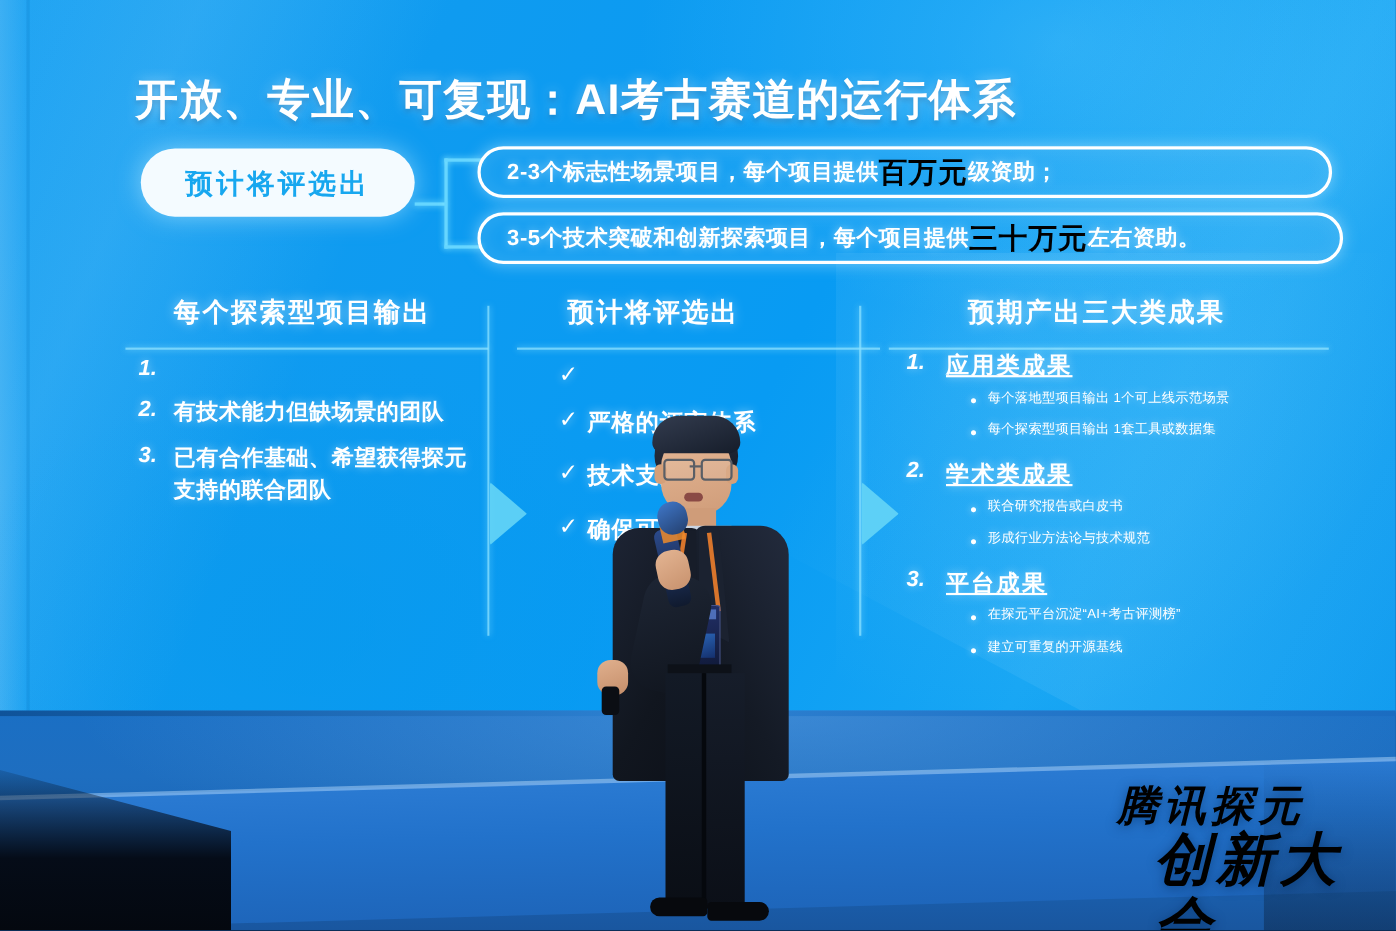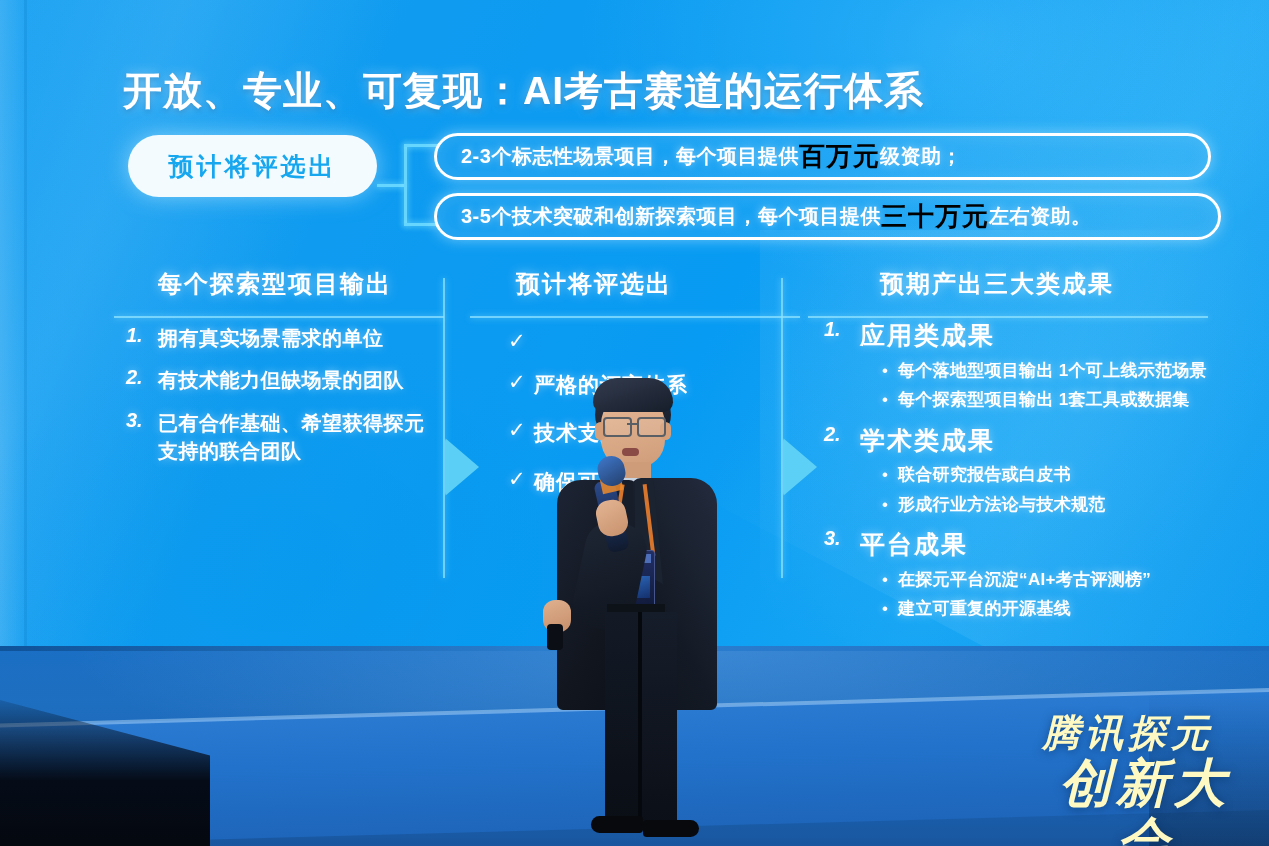"拥有真实场景需求的单位" div.ol-txt { html: <div>拥有真实场景需求的单位</div> -> none }
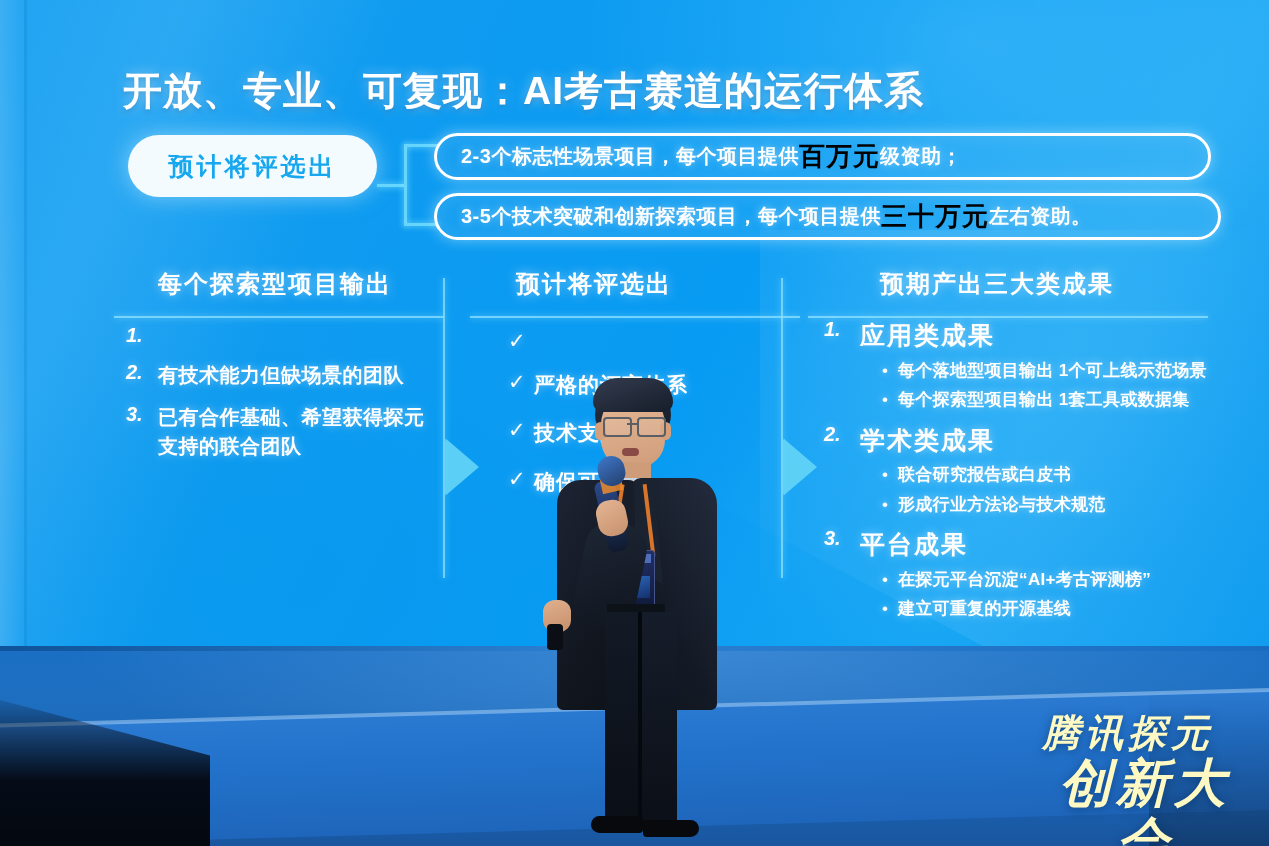"应用类成果" #col-3 .ol-txt { font-size: 25px -> 21px; text-decoration: none -> underline }
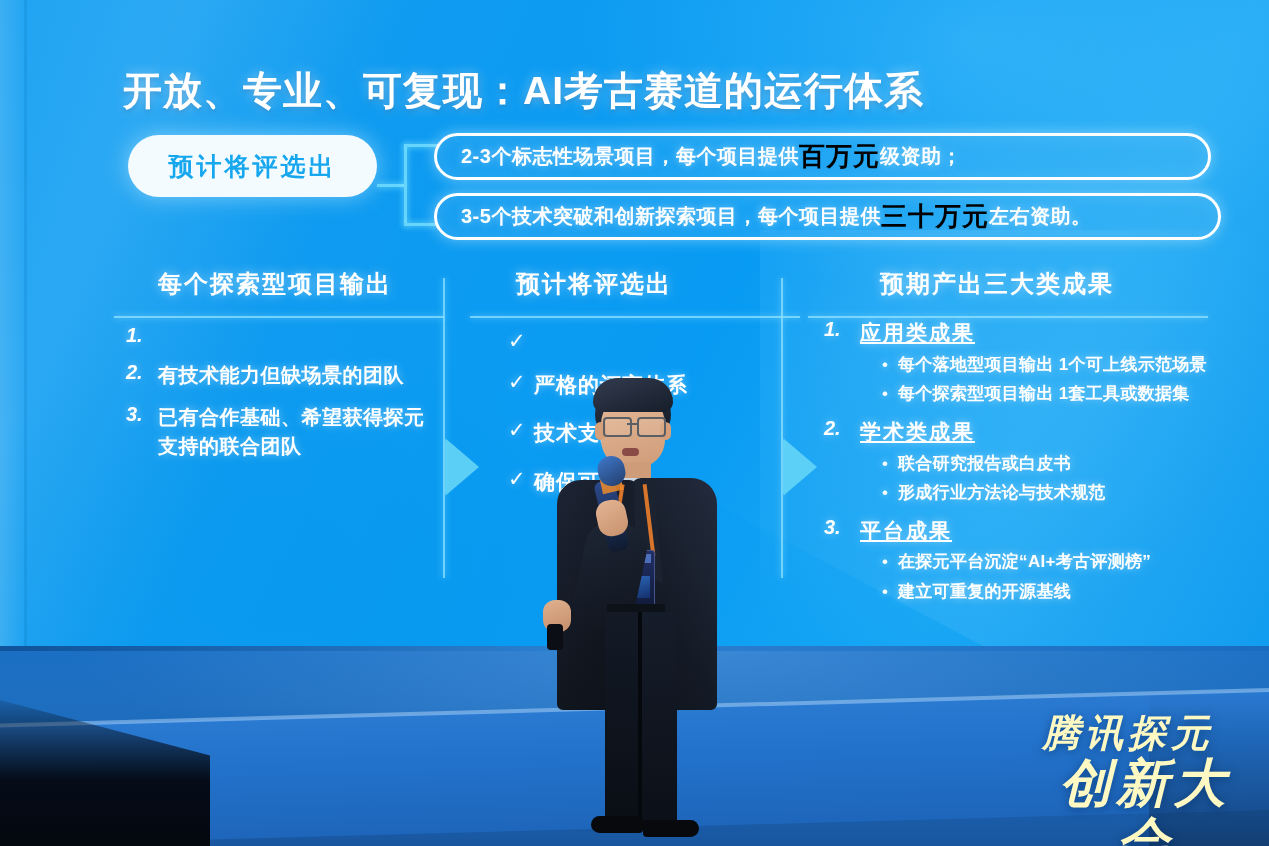"每个落地型项目输出 1个可上线示范场景" .sub-txt { font-size: 17px -> 12px; font-weight: bold -> normal }
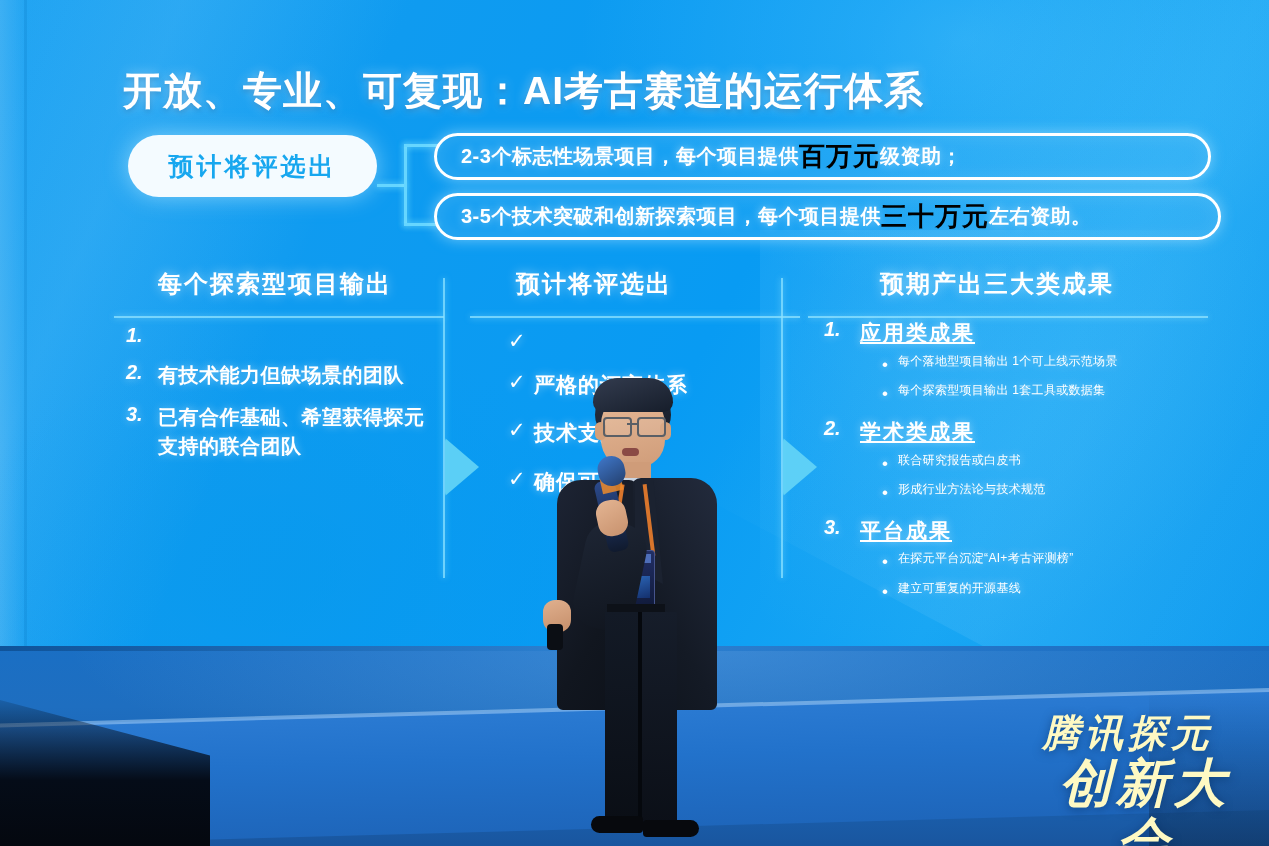"腾讯探元" #watermark { color: #fef9c3 -> #000000; font-family: none -> Liberation Serif, serif; text-align: center -> none }
